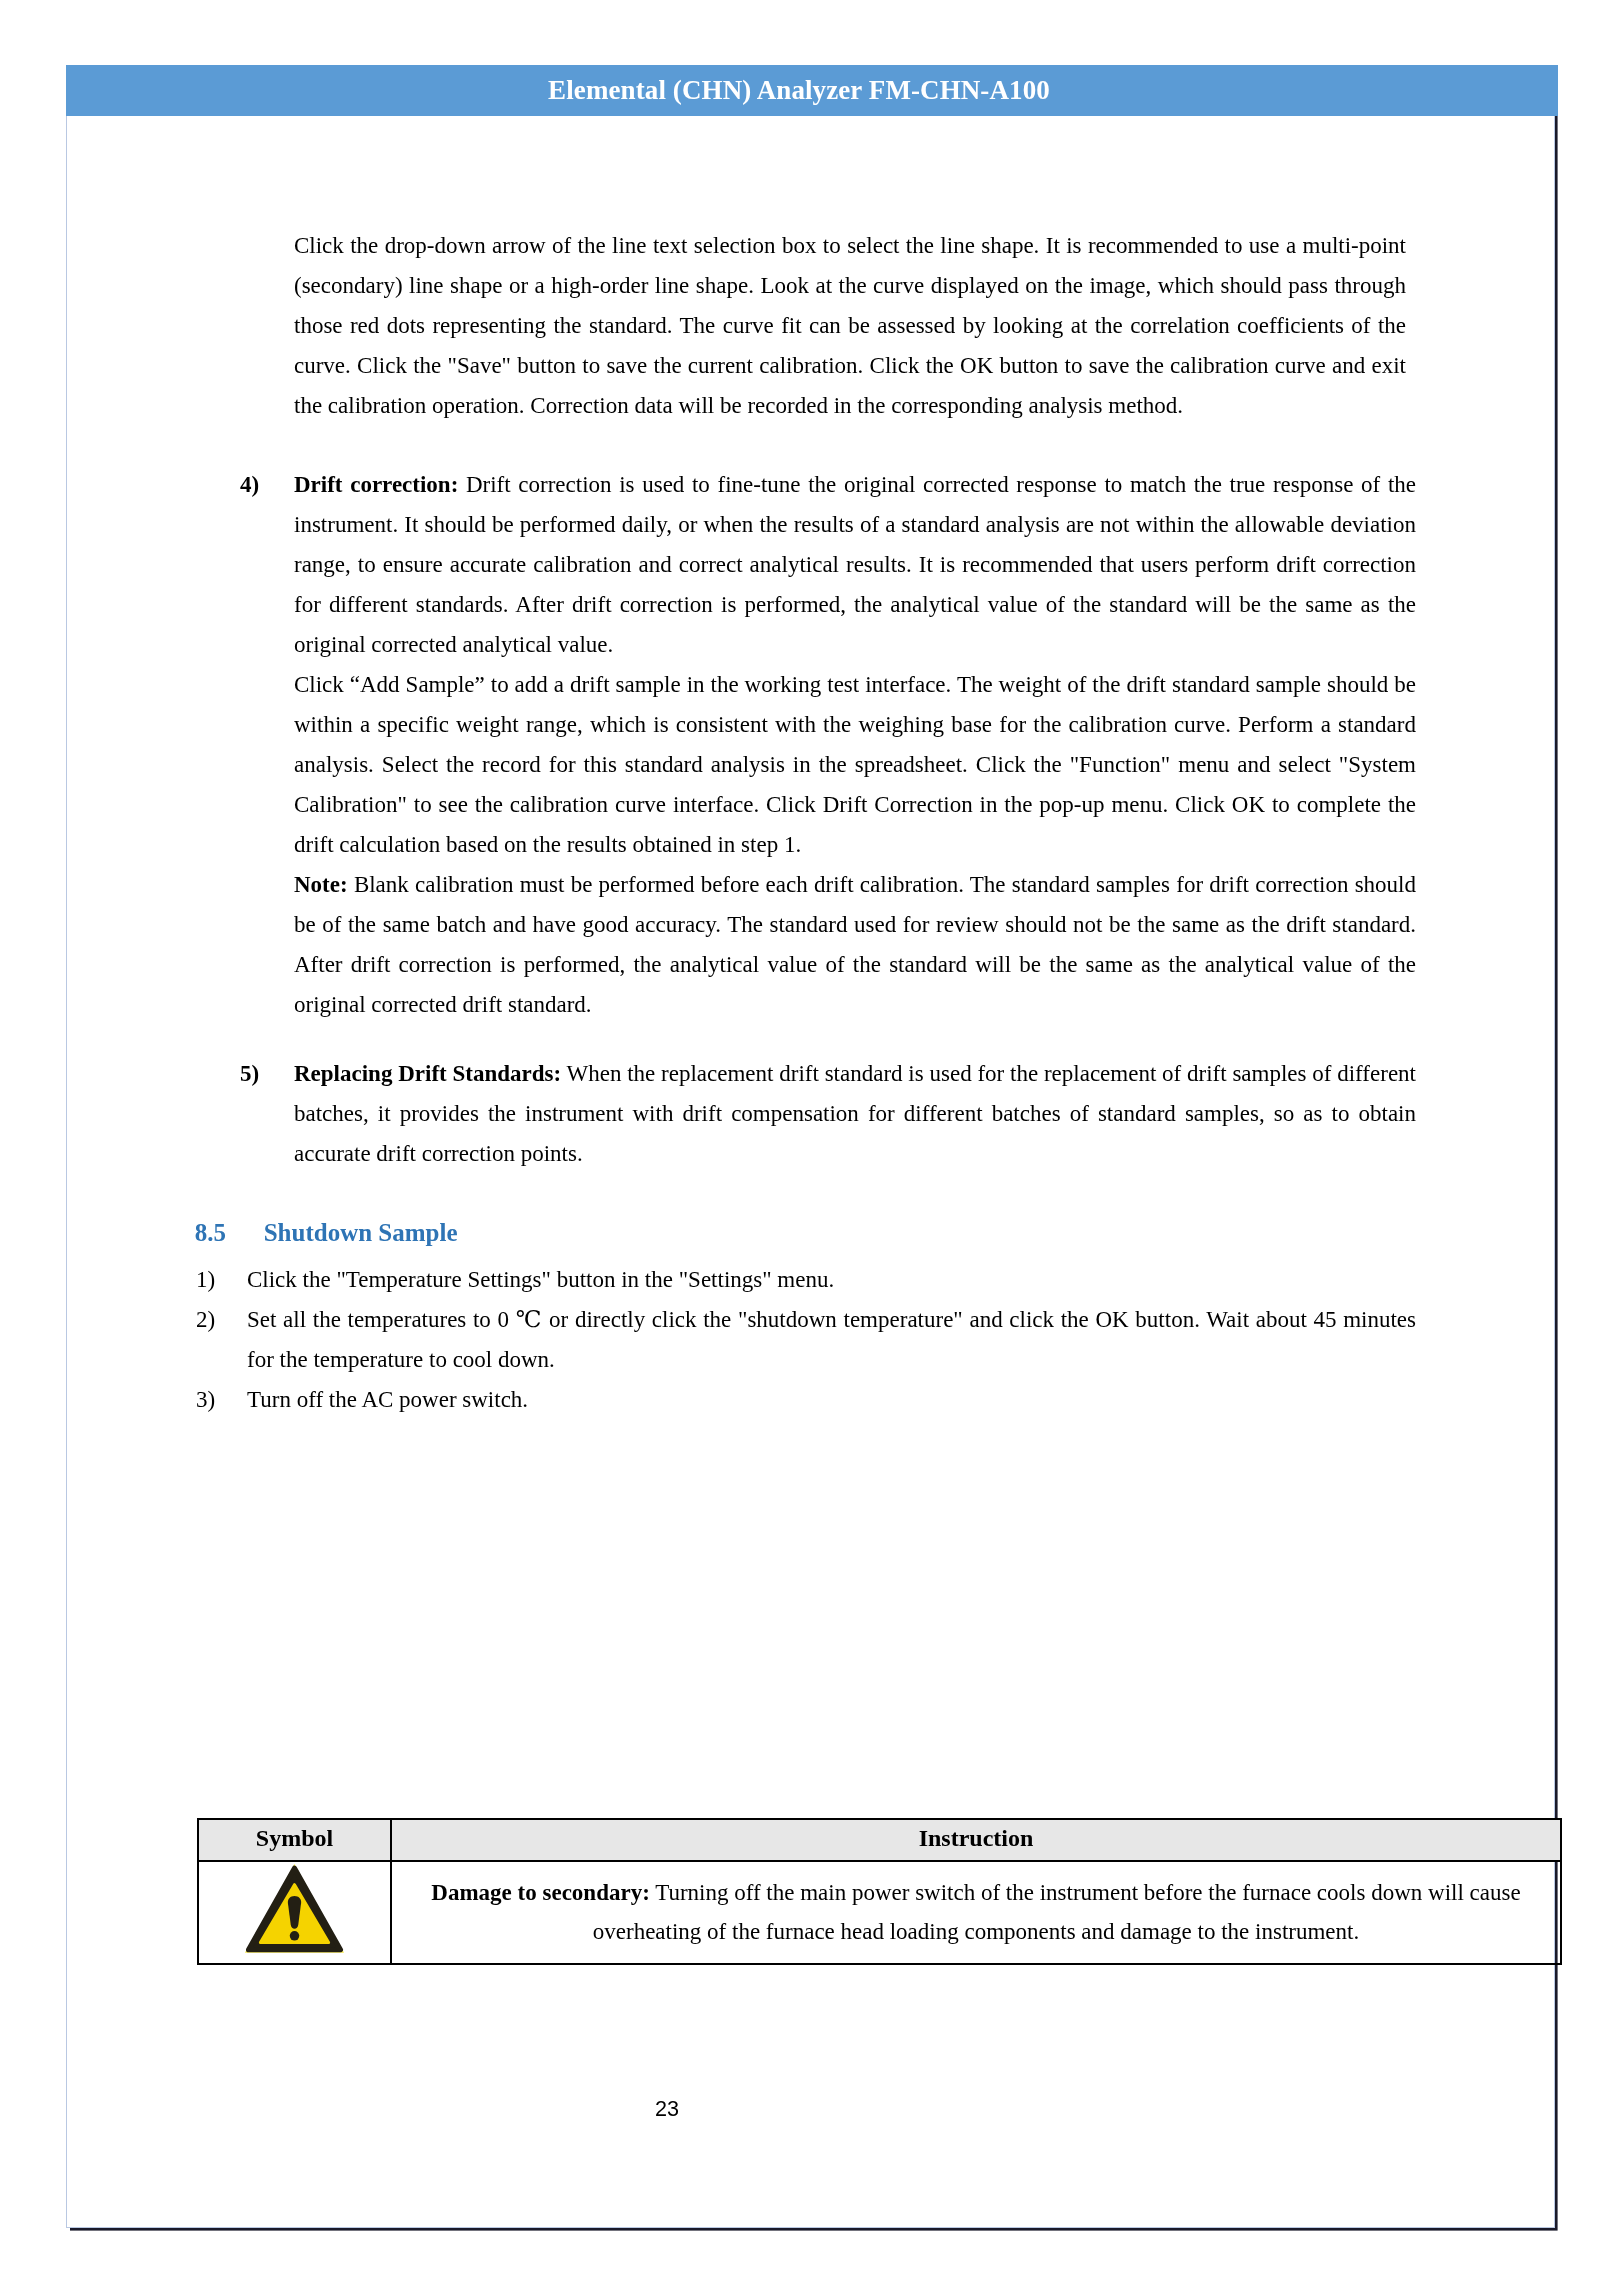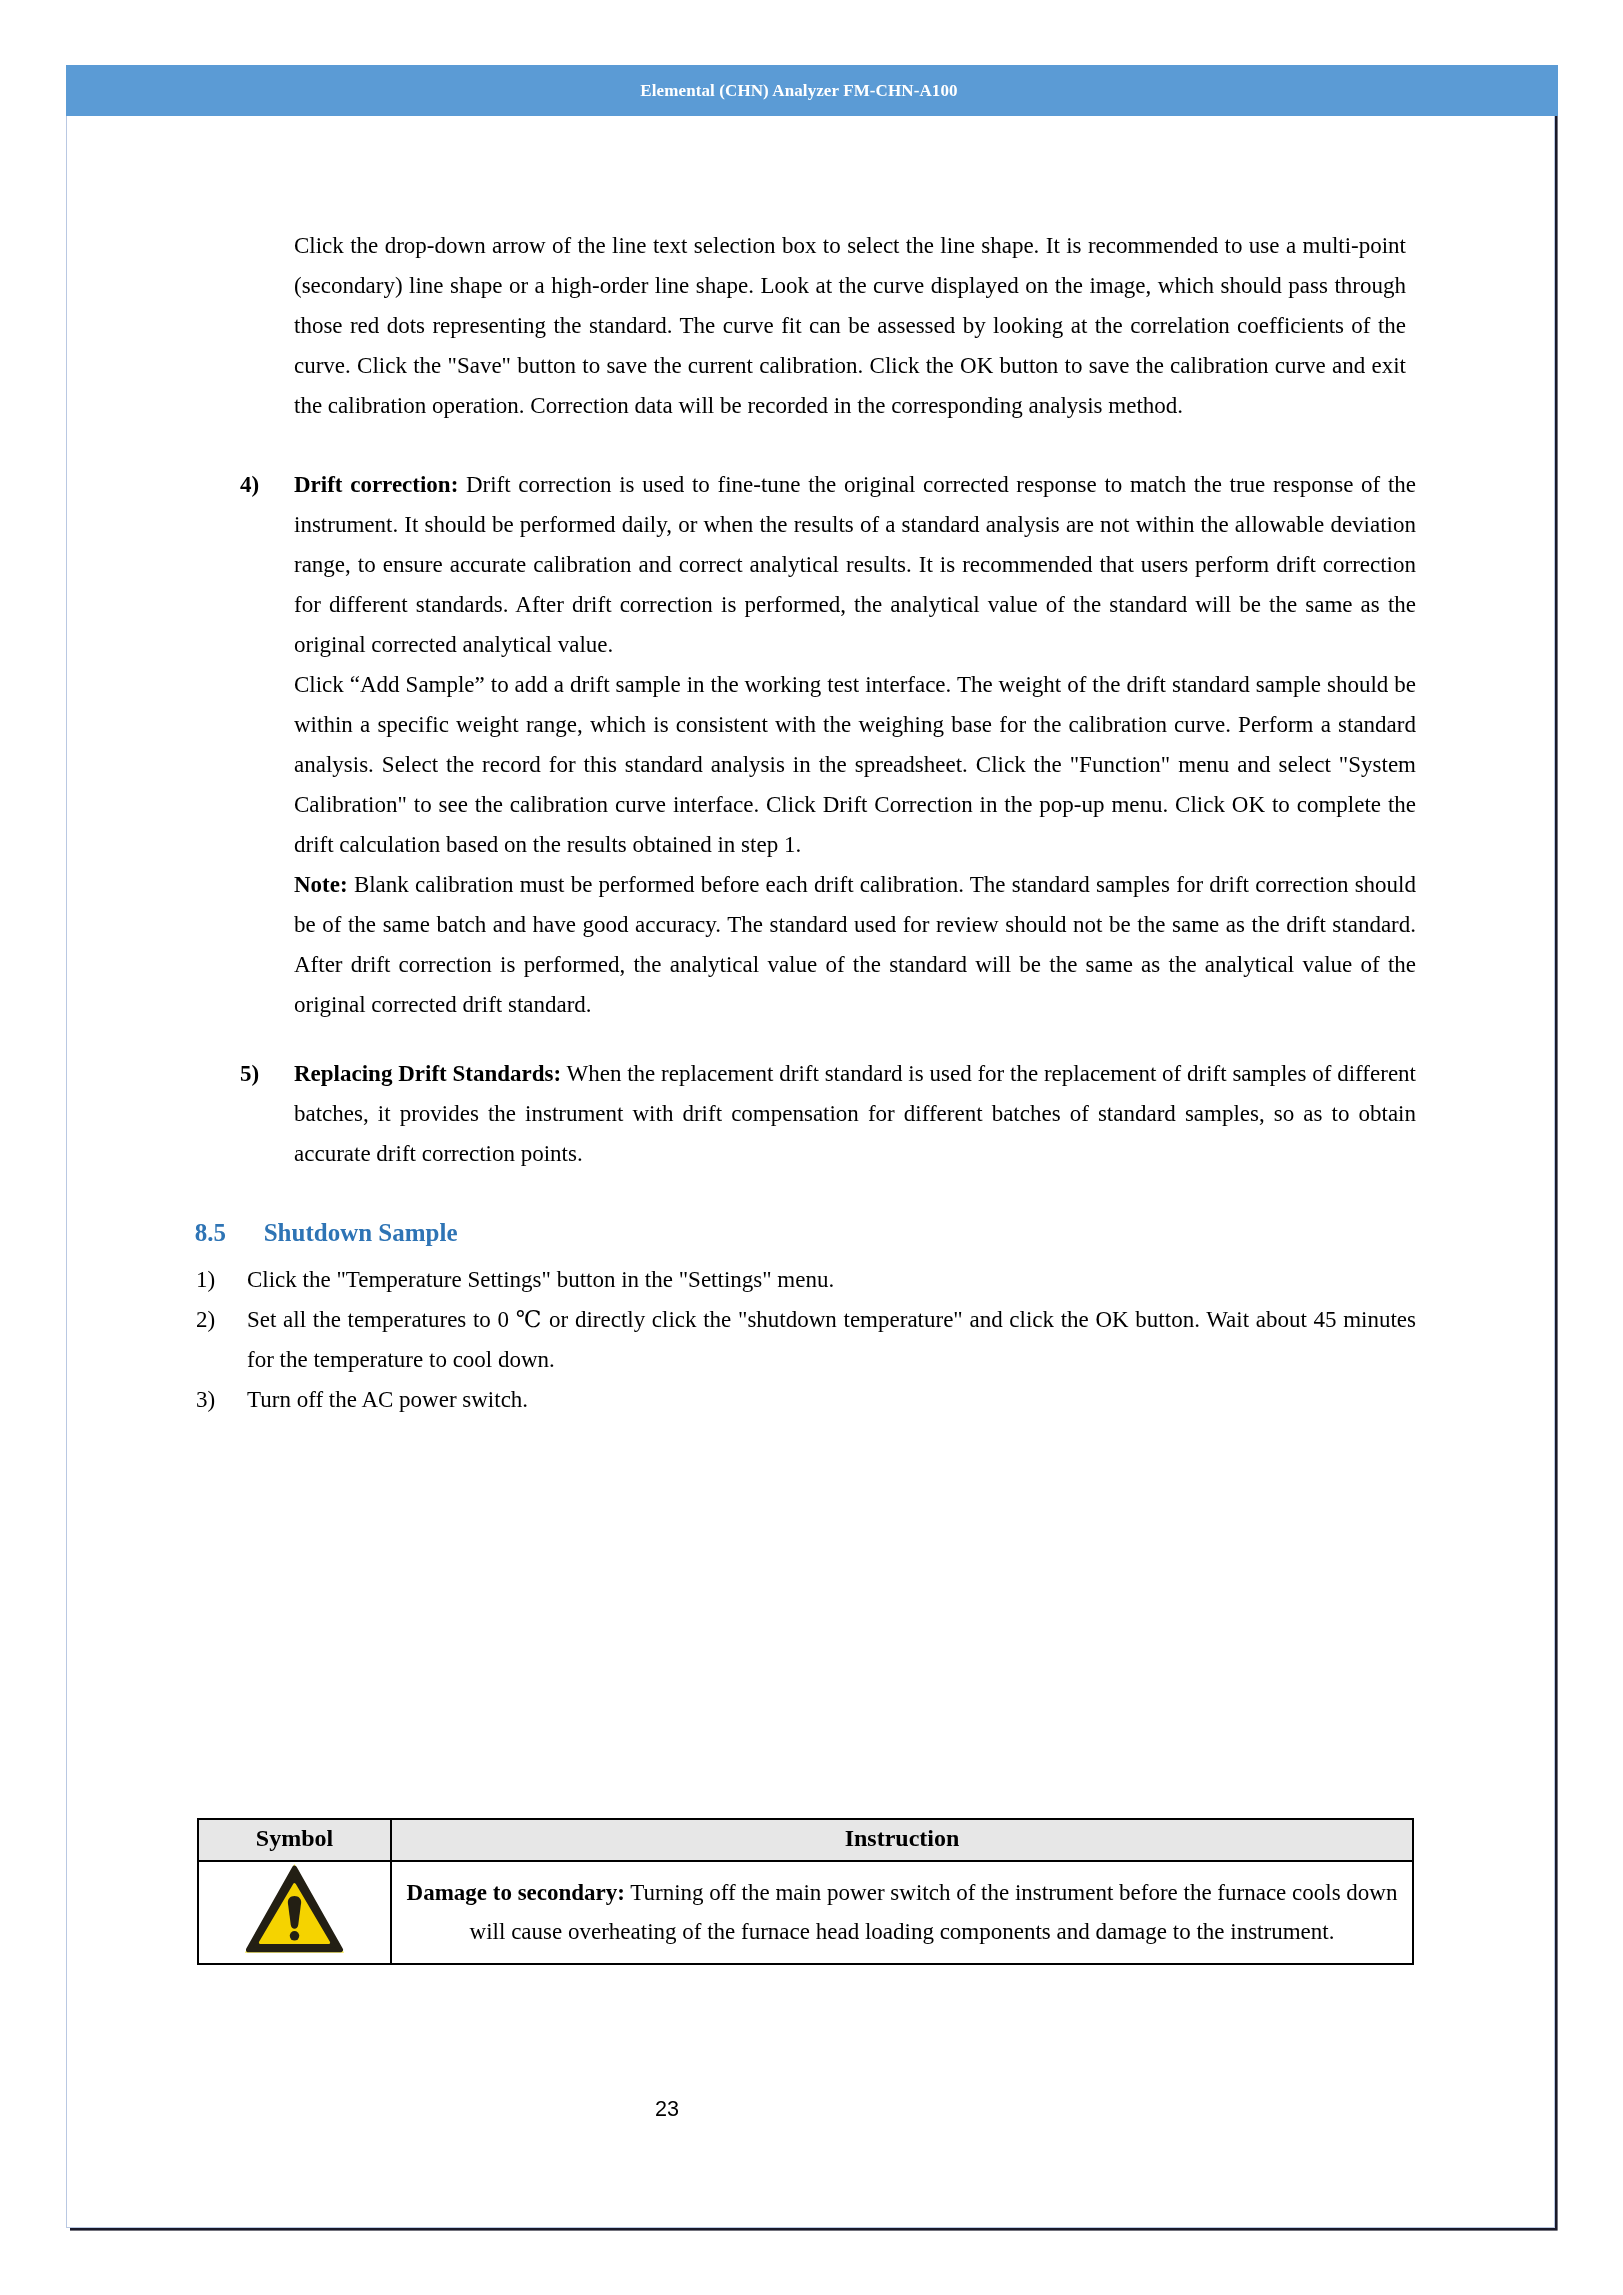"Elemental (CHN) Analyzer FM-CHN-A100" .header-title { font-size: 17px -> 27px }
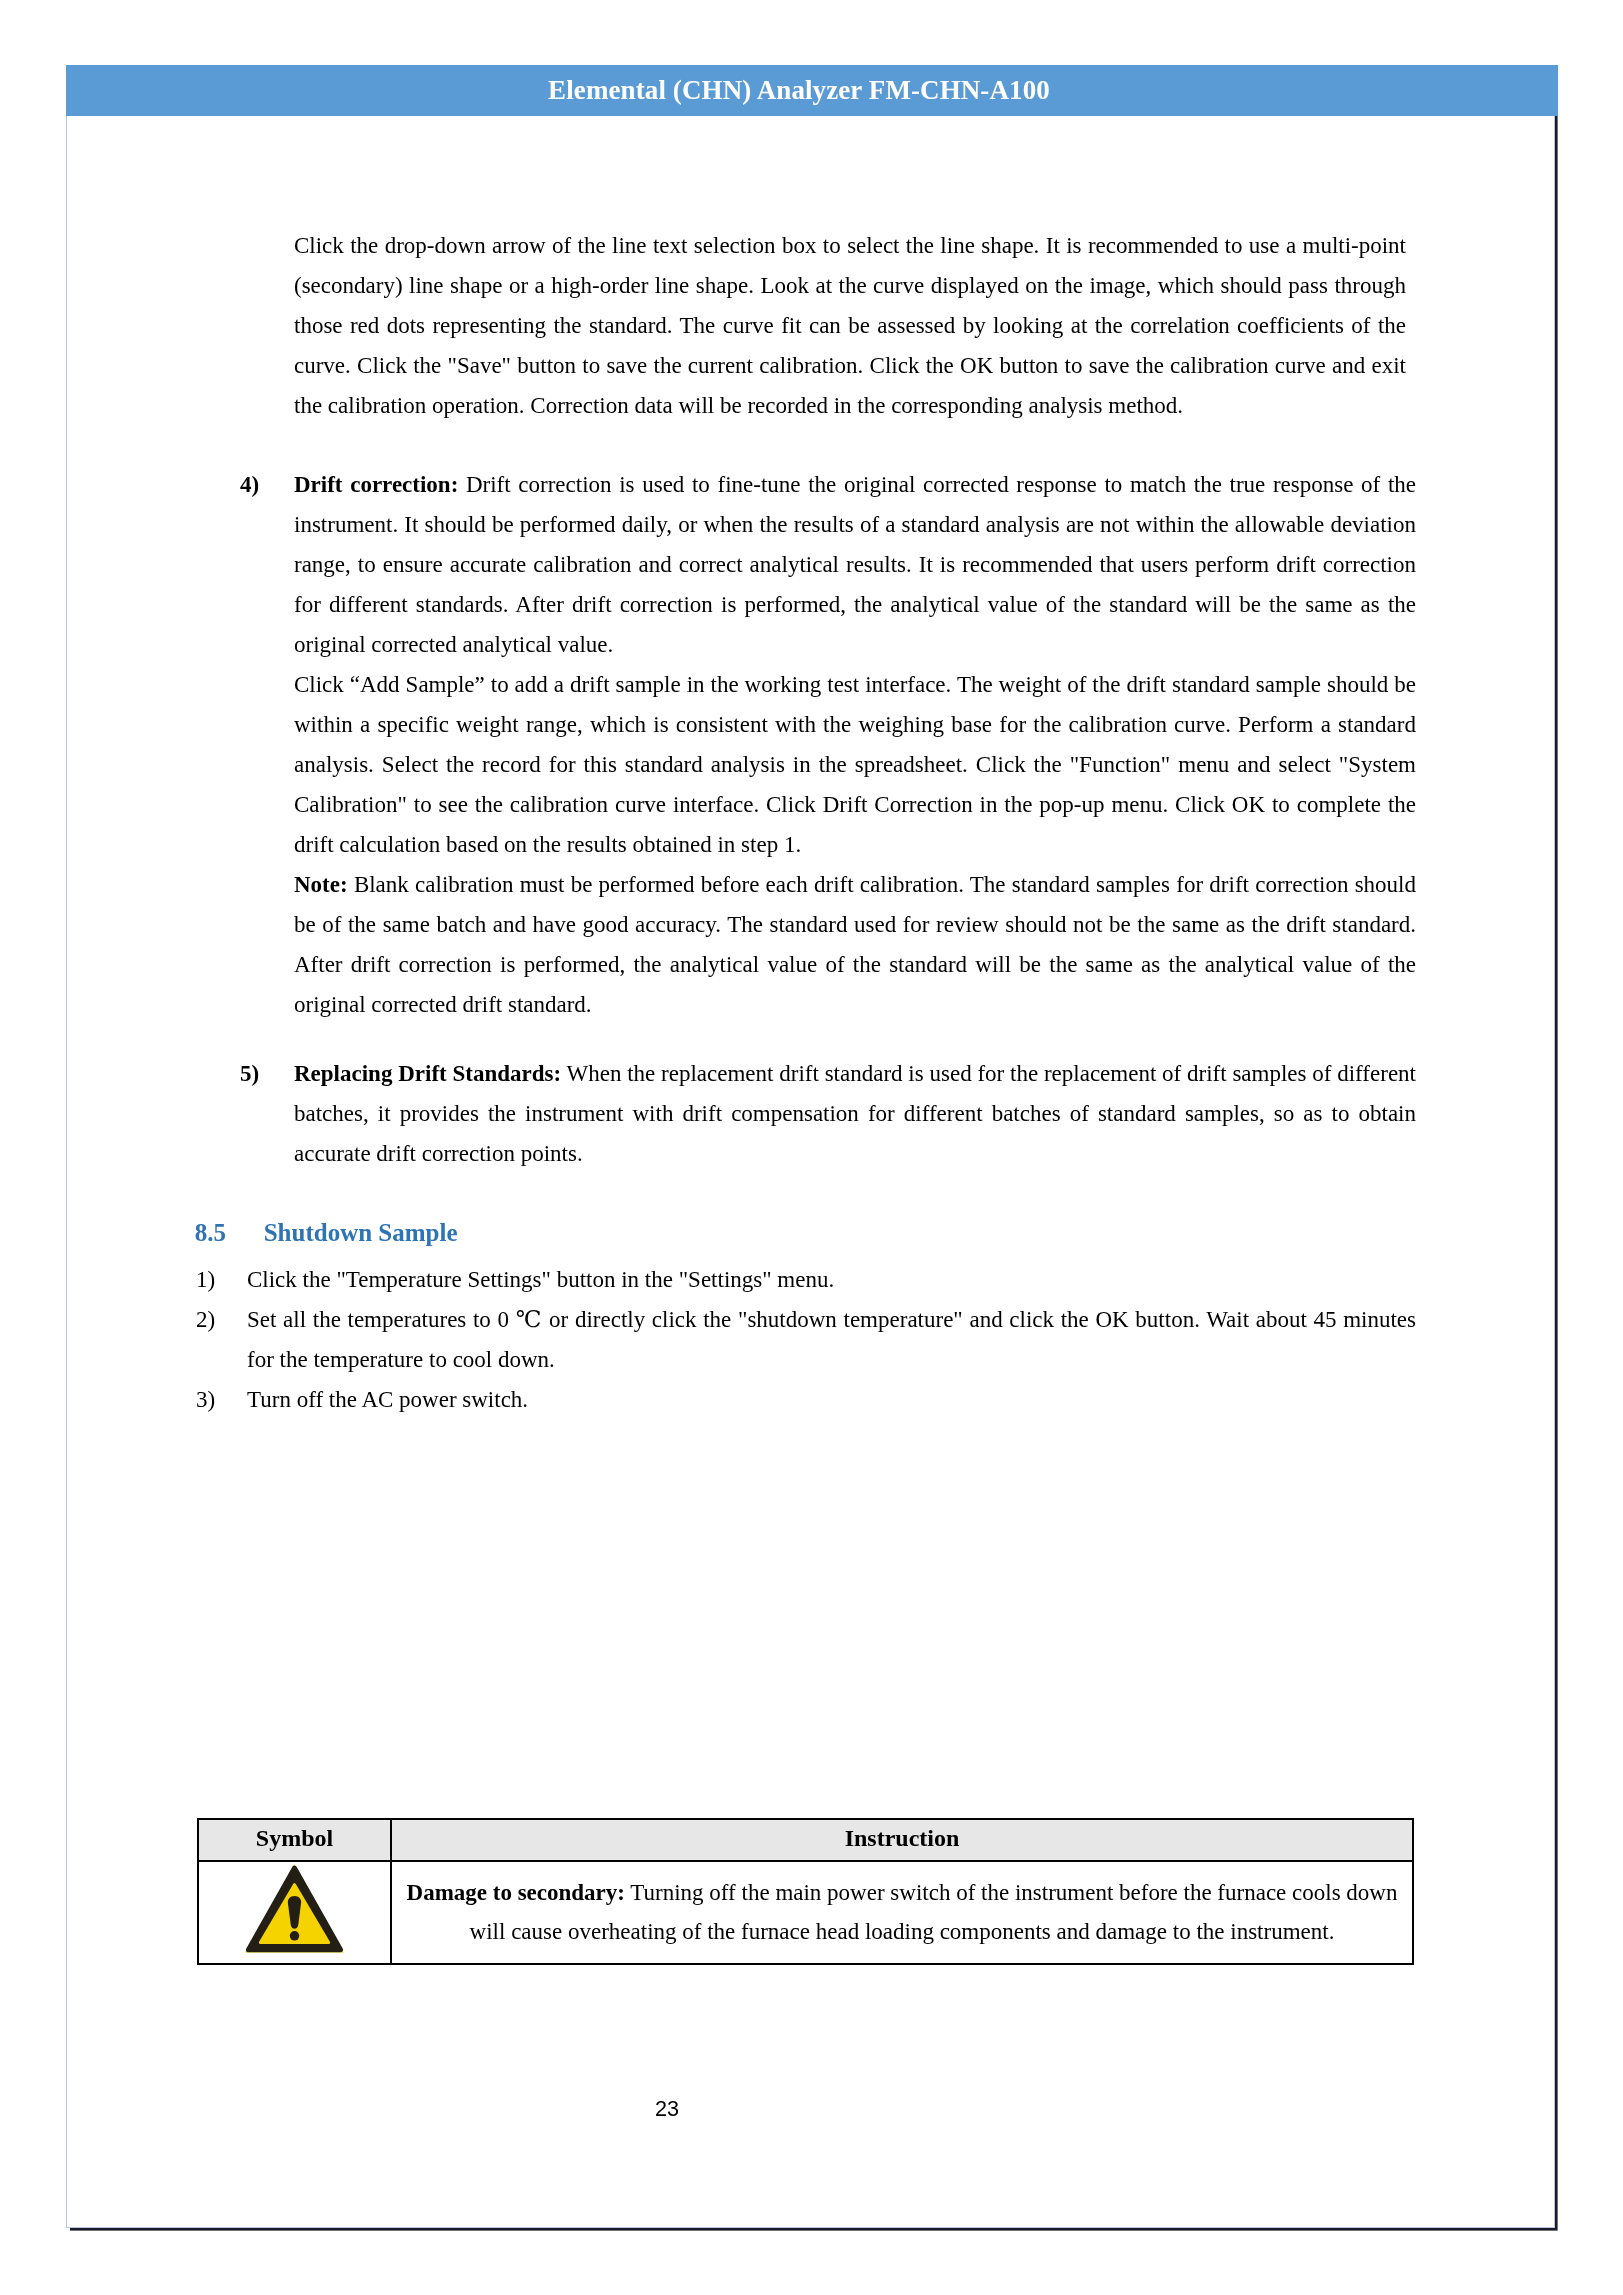"Symbol" .sym-table { width: 1217px -> 1365px }
